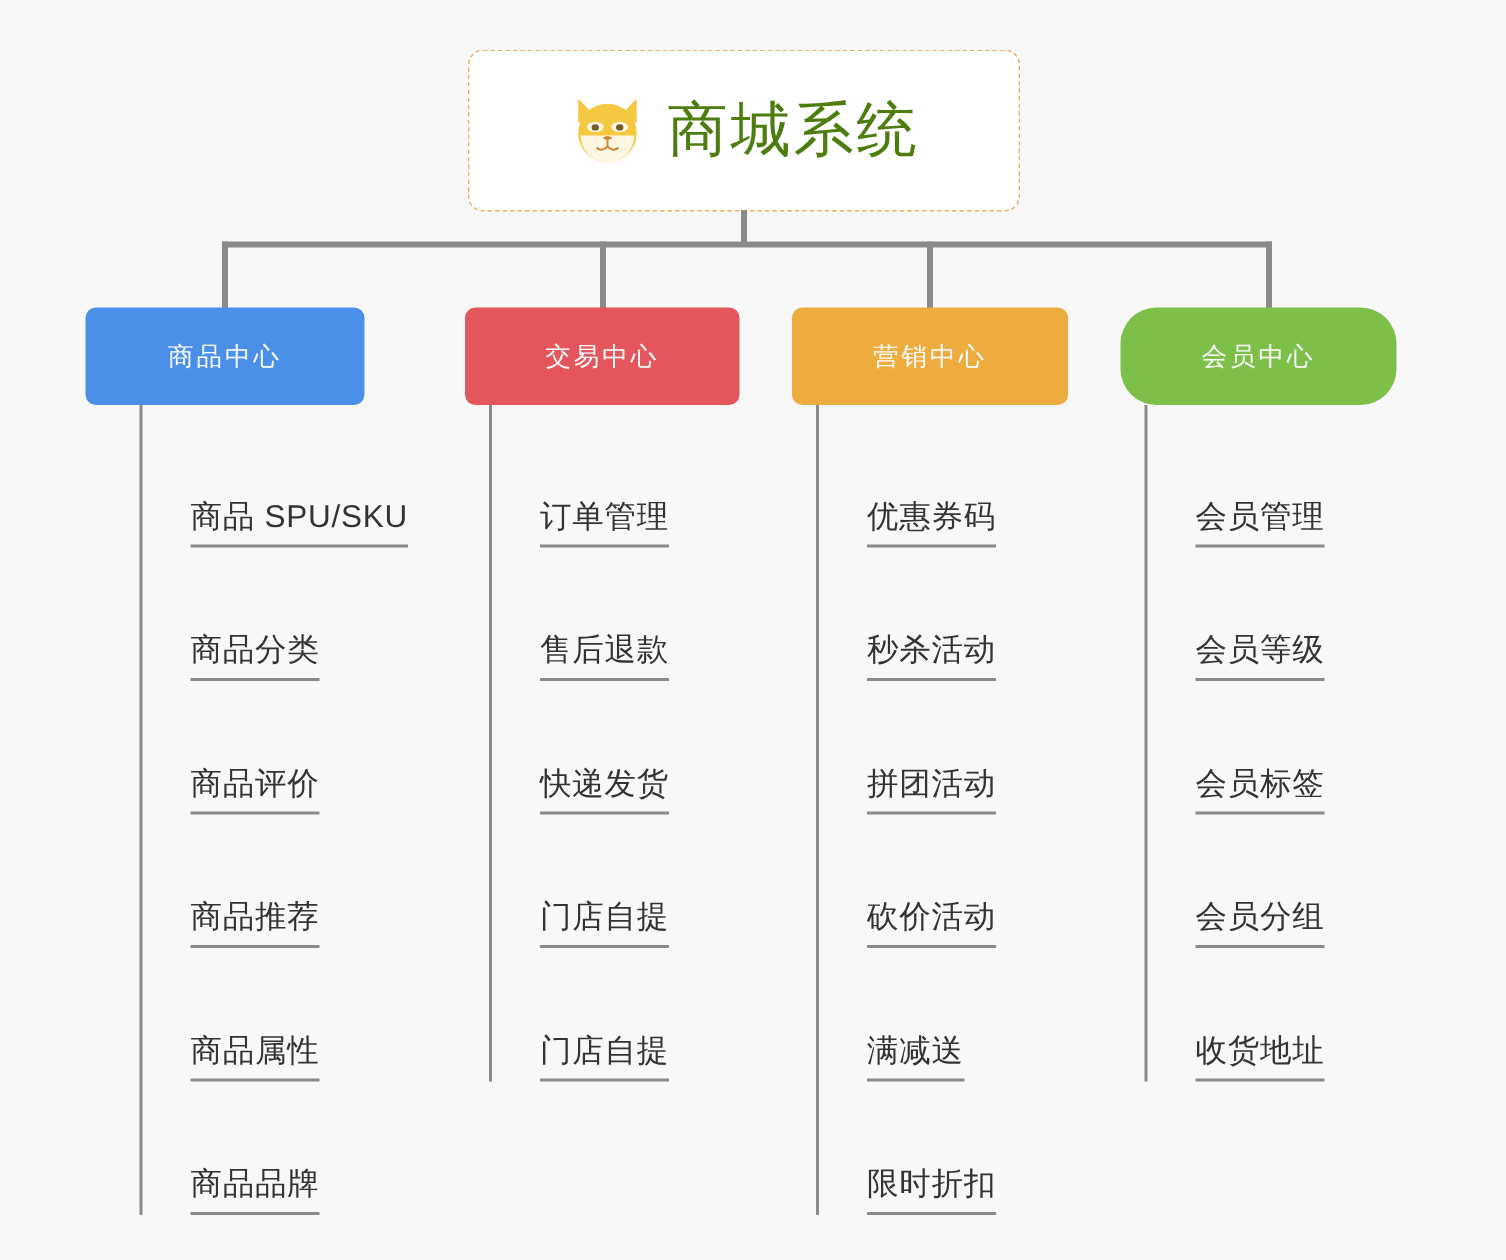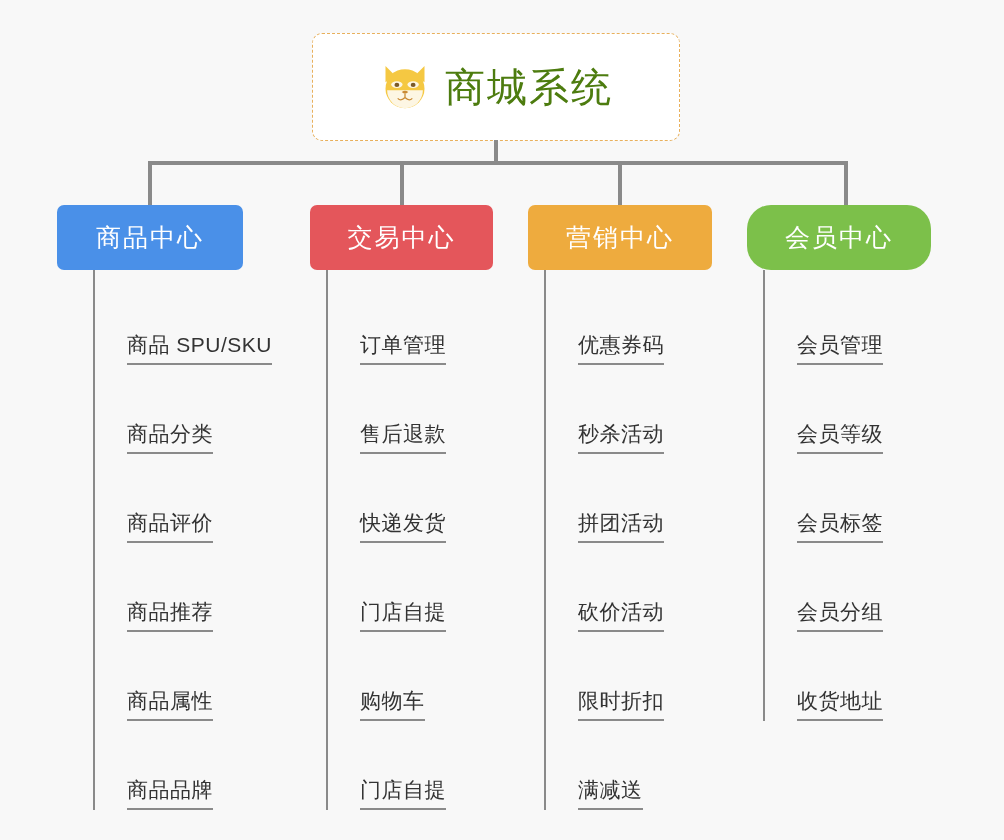"商品中心" .cat-label { font-size: 25px -> 17px }
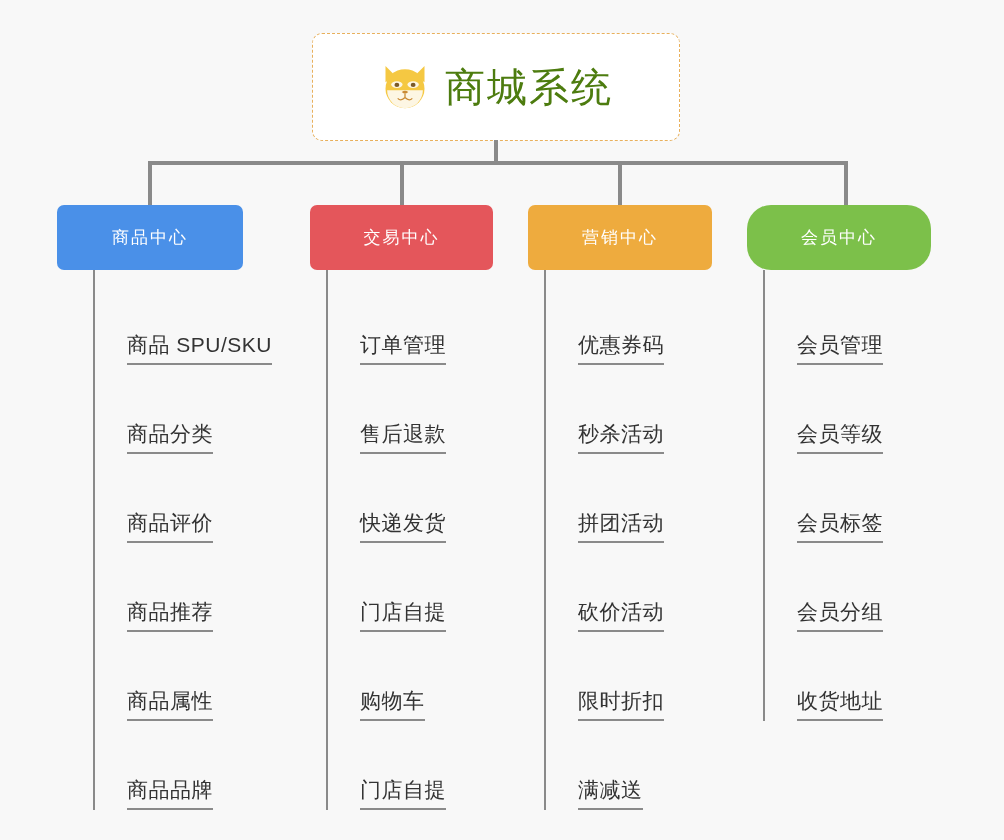"购物车" div.leaf { html: <div> <span><span>购物车</span></span> </div> -> none }
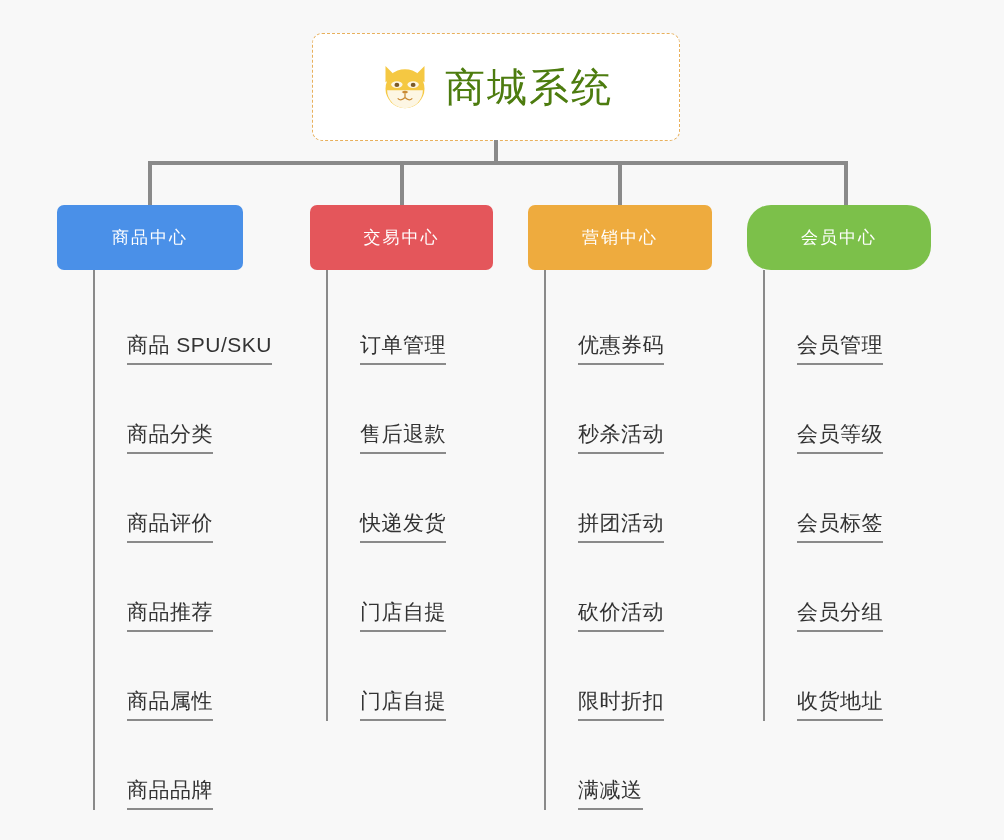"限时折扣" div.leaf { order: before "满减送" -> after "满减送" }
